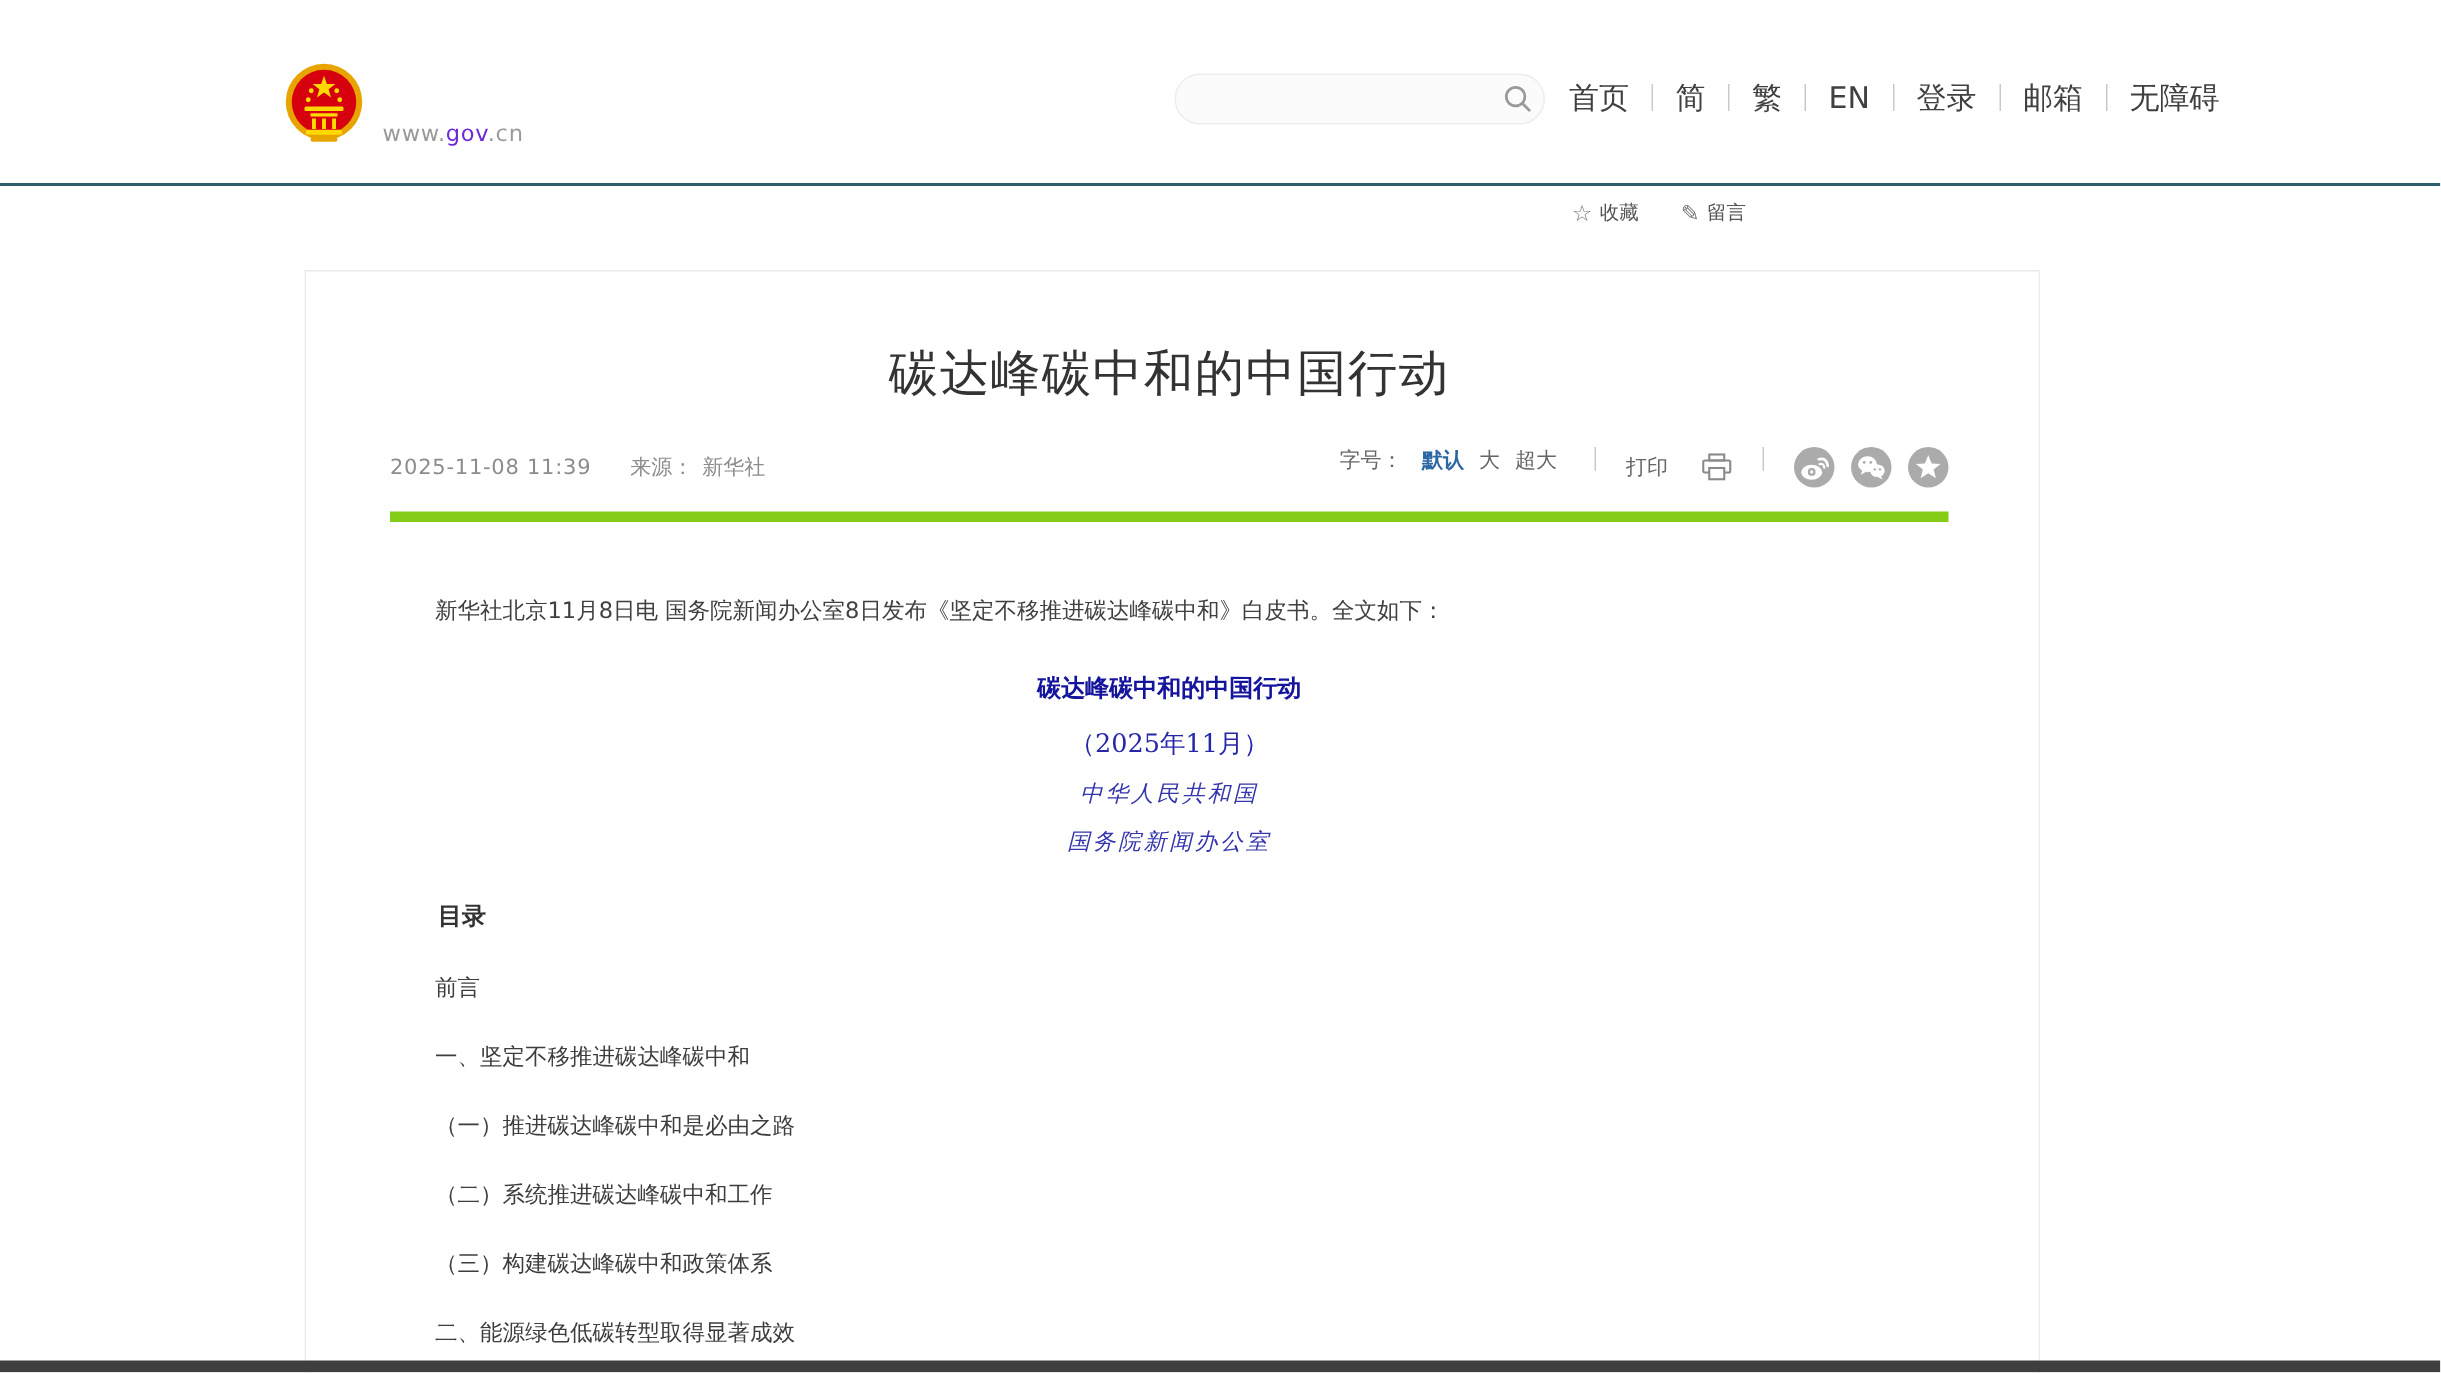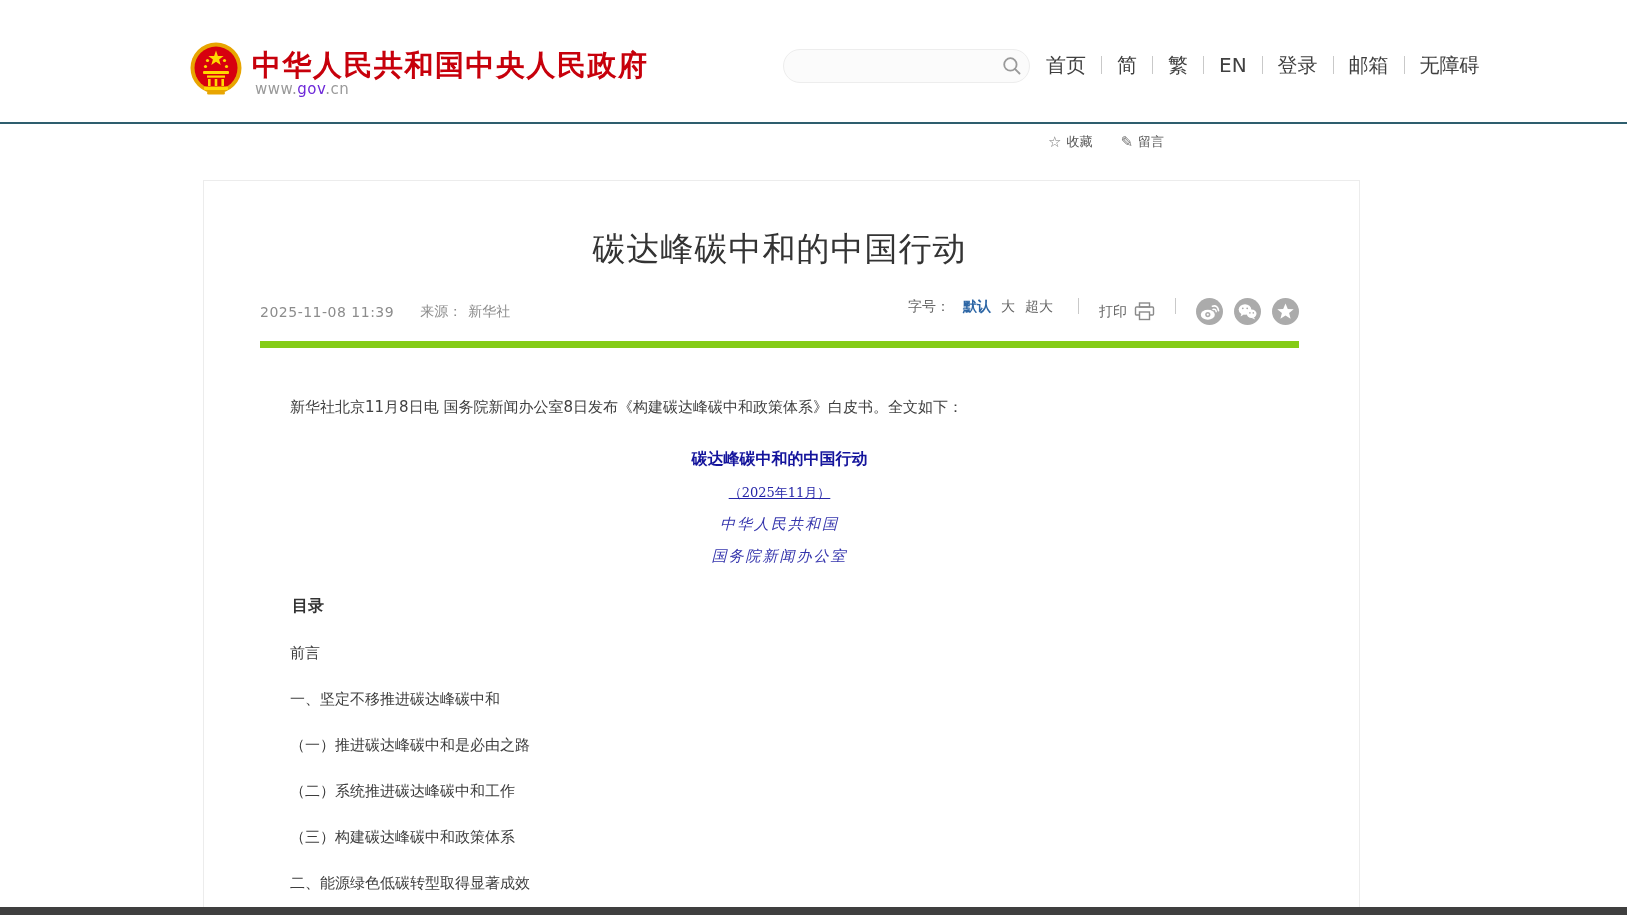"中华人民共和国中央人民政府" div.site-title { html: <div>中华人民共和国中央人民政府</div> -> none }
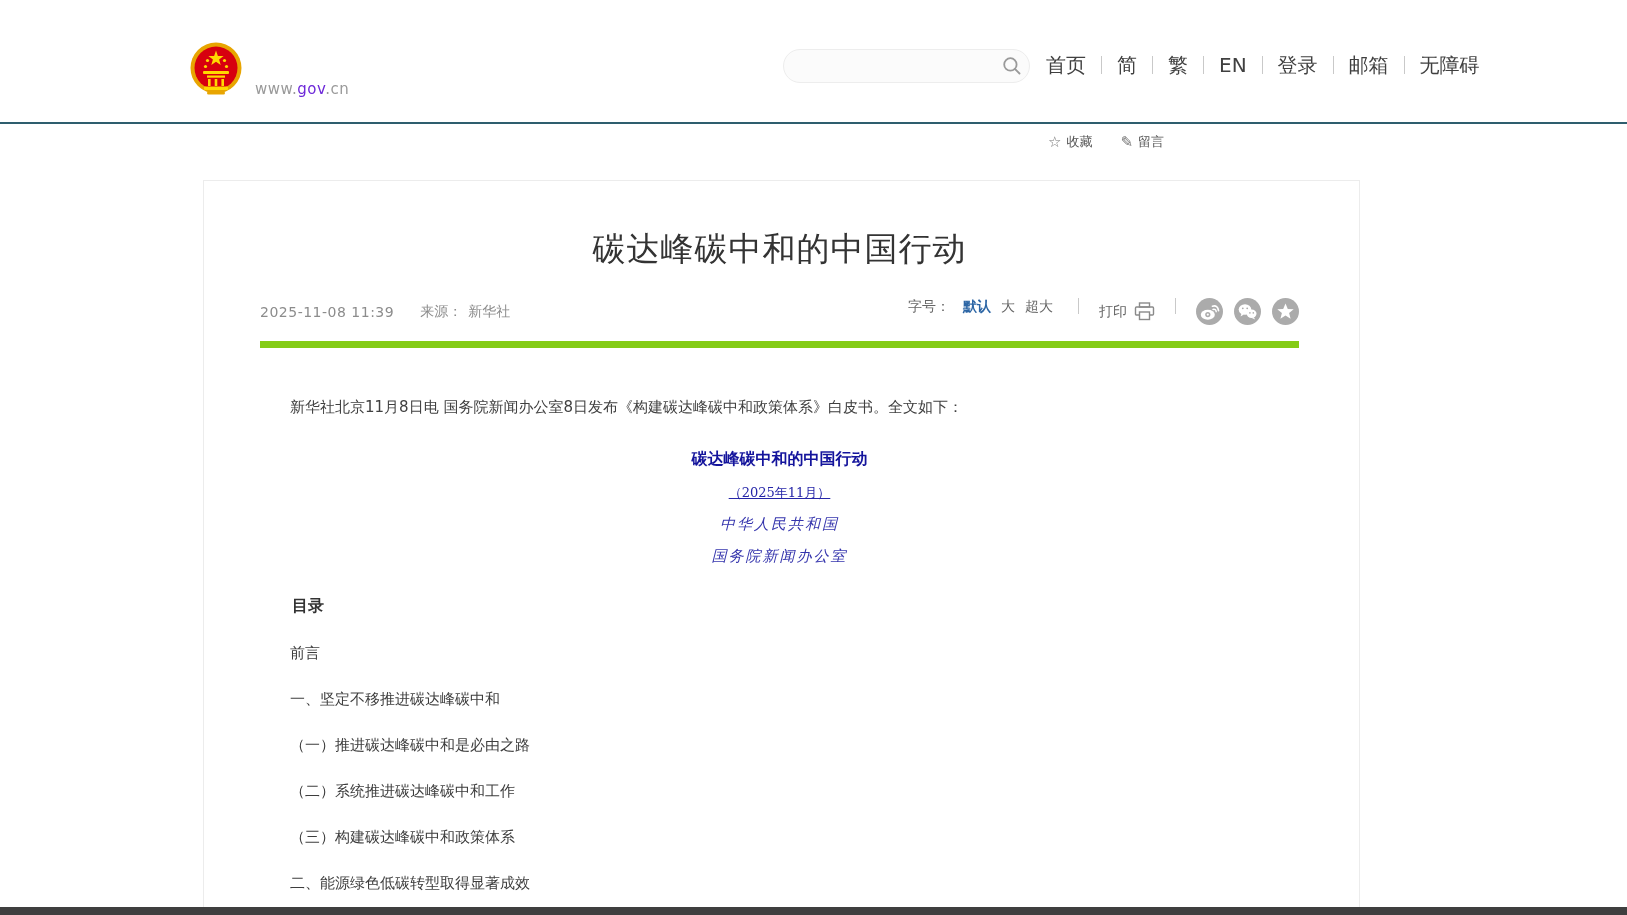"打印" .print-link { gap: 7px -> 22px }
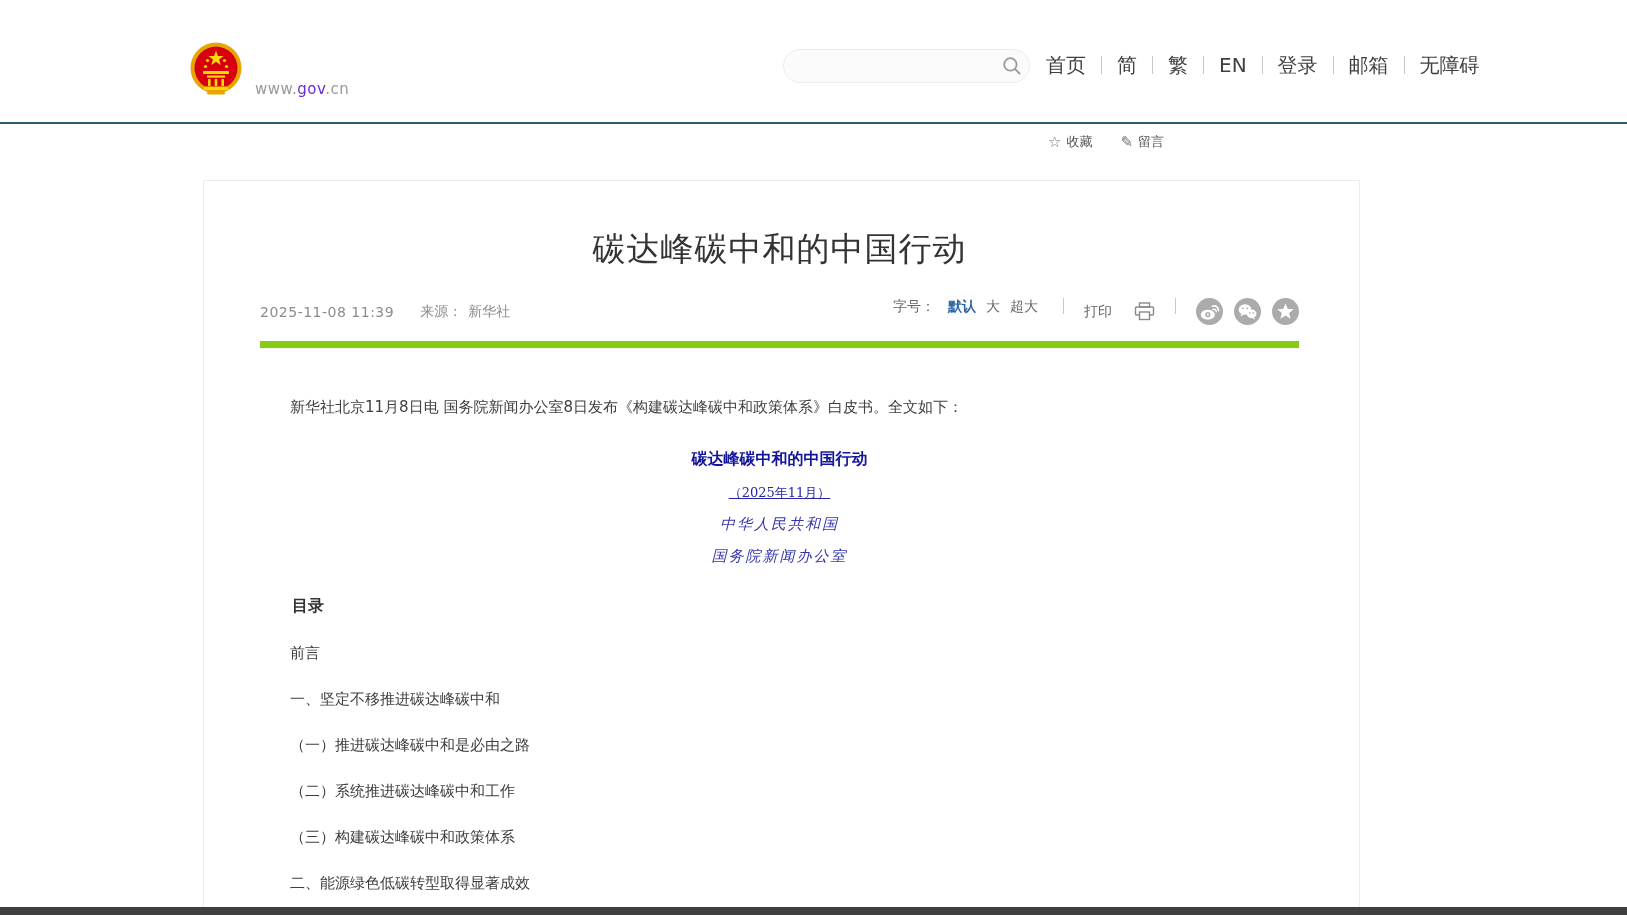"新华社北京11月8日电" p.lead { text: 构建碳达峰碳中和政策体系 -> 坚定不移推进碳达峰碳中和 }
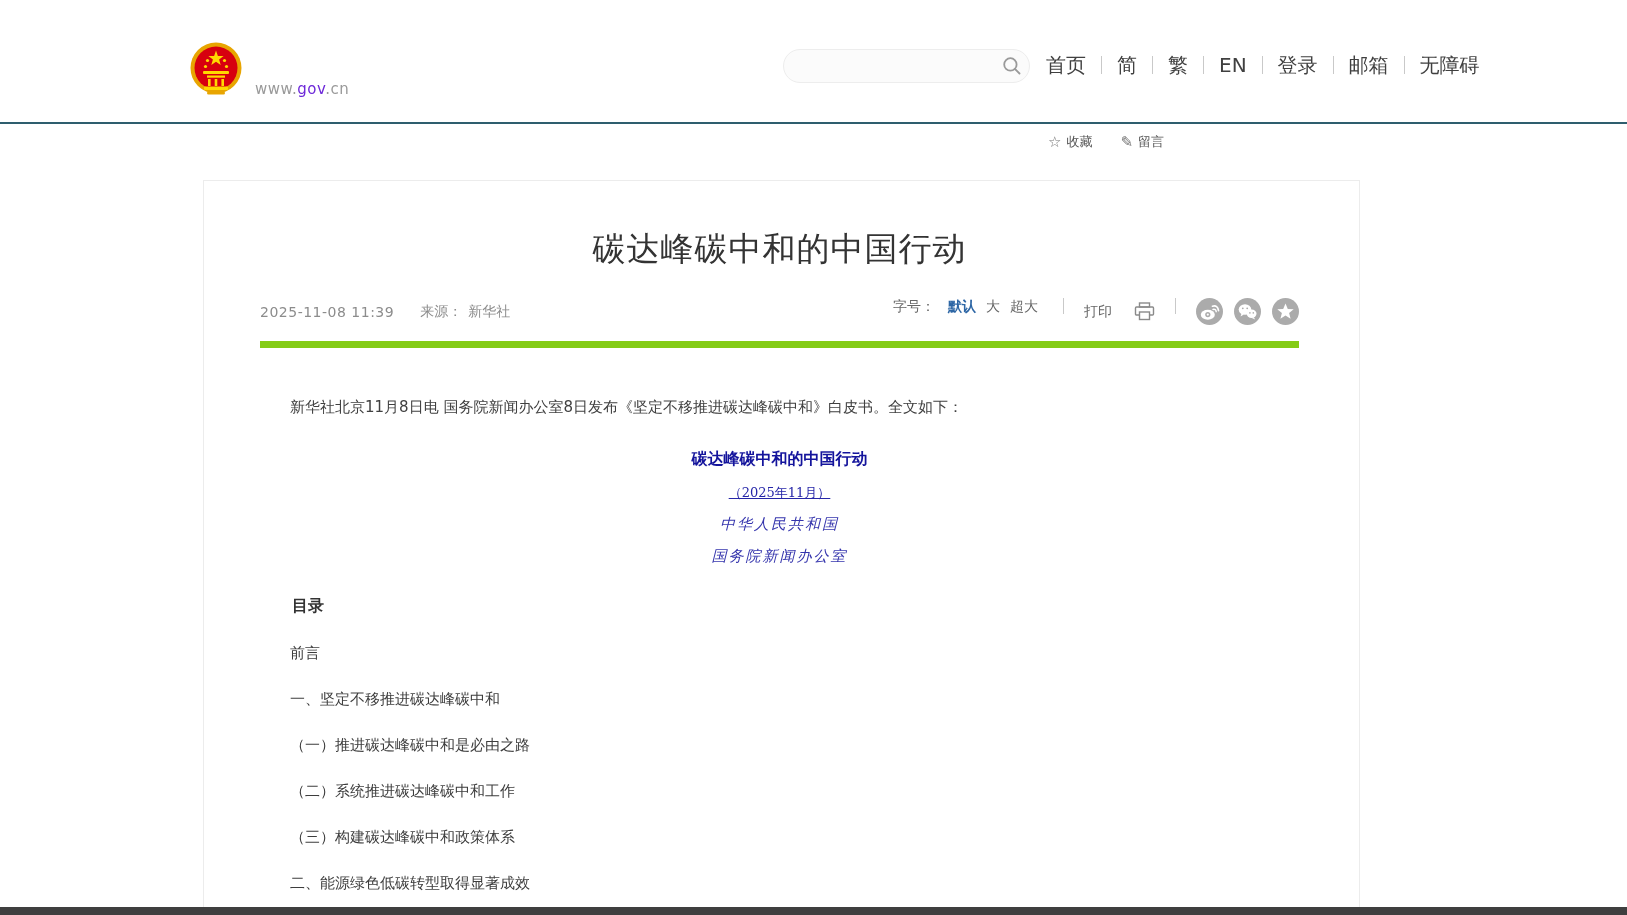"（2025年11月）" .doc-date { font-size: 13px -> 17px; text-decoration: underline -> none }
